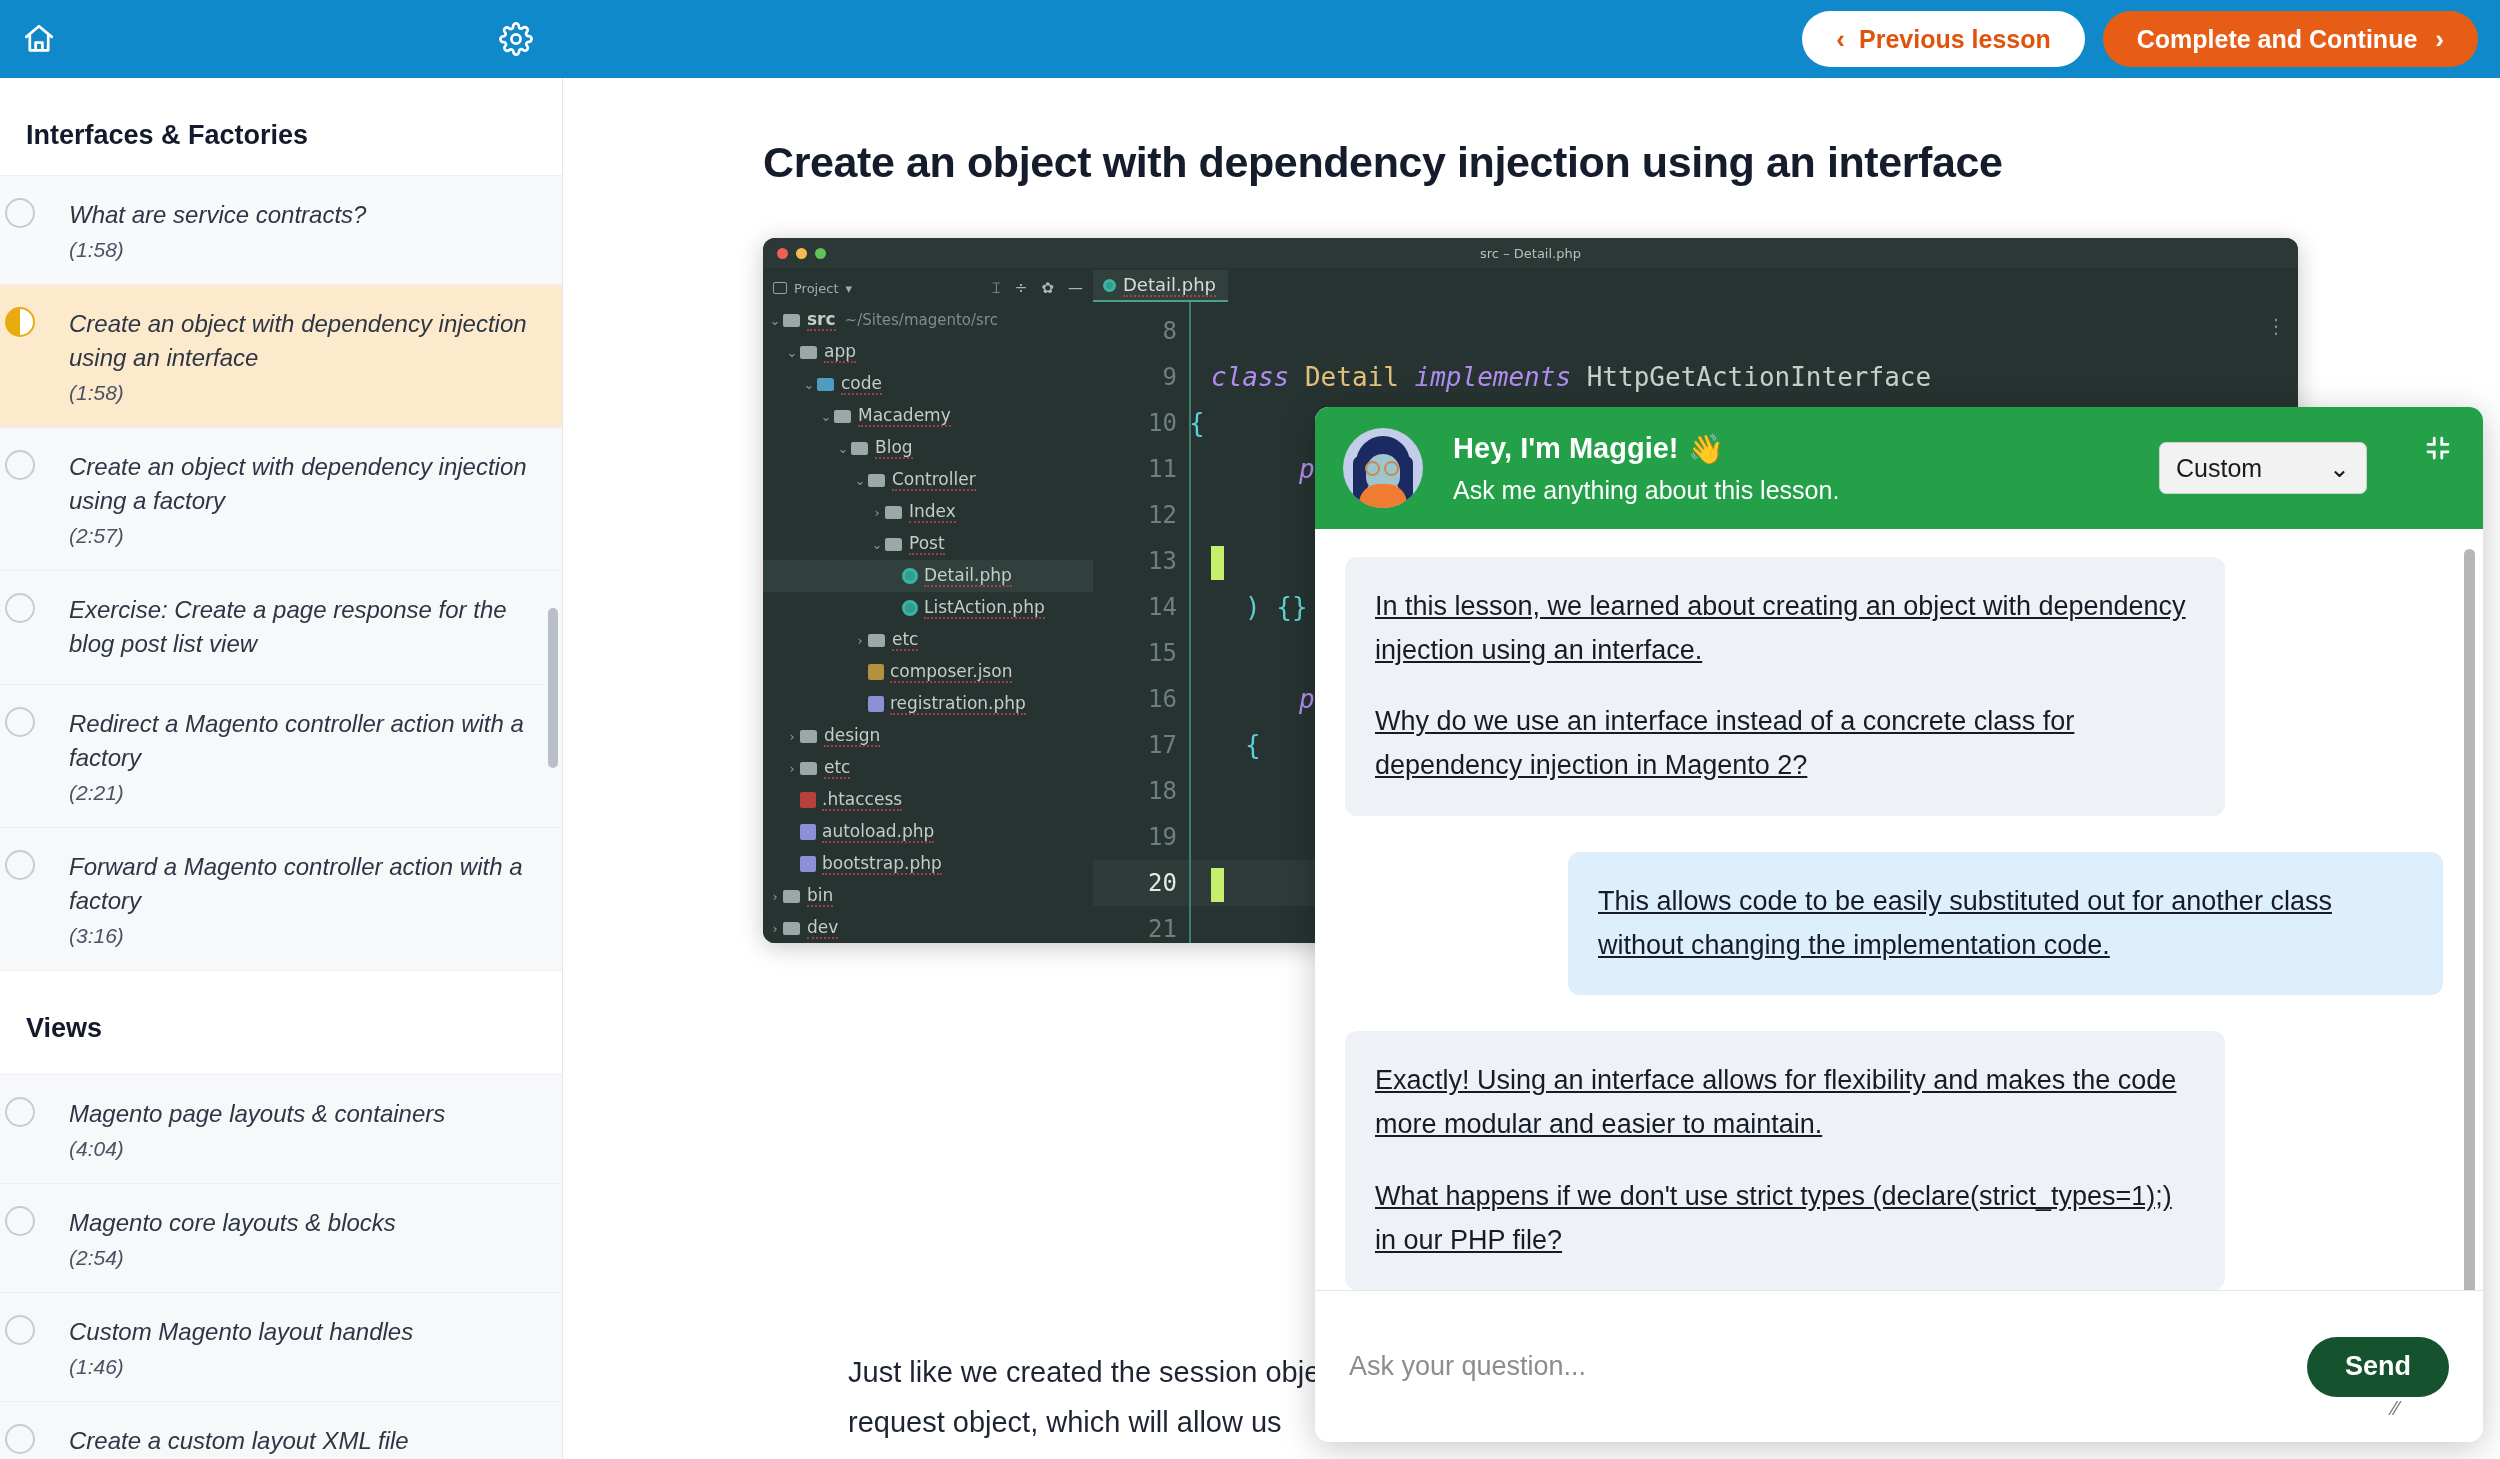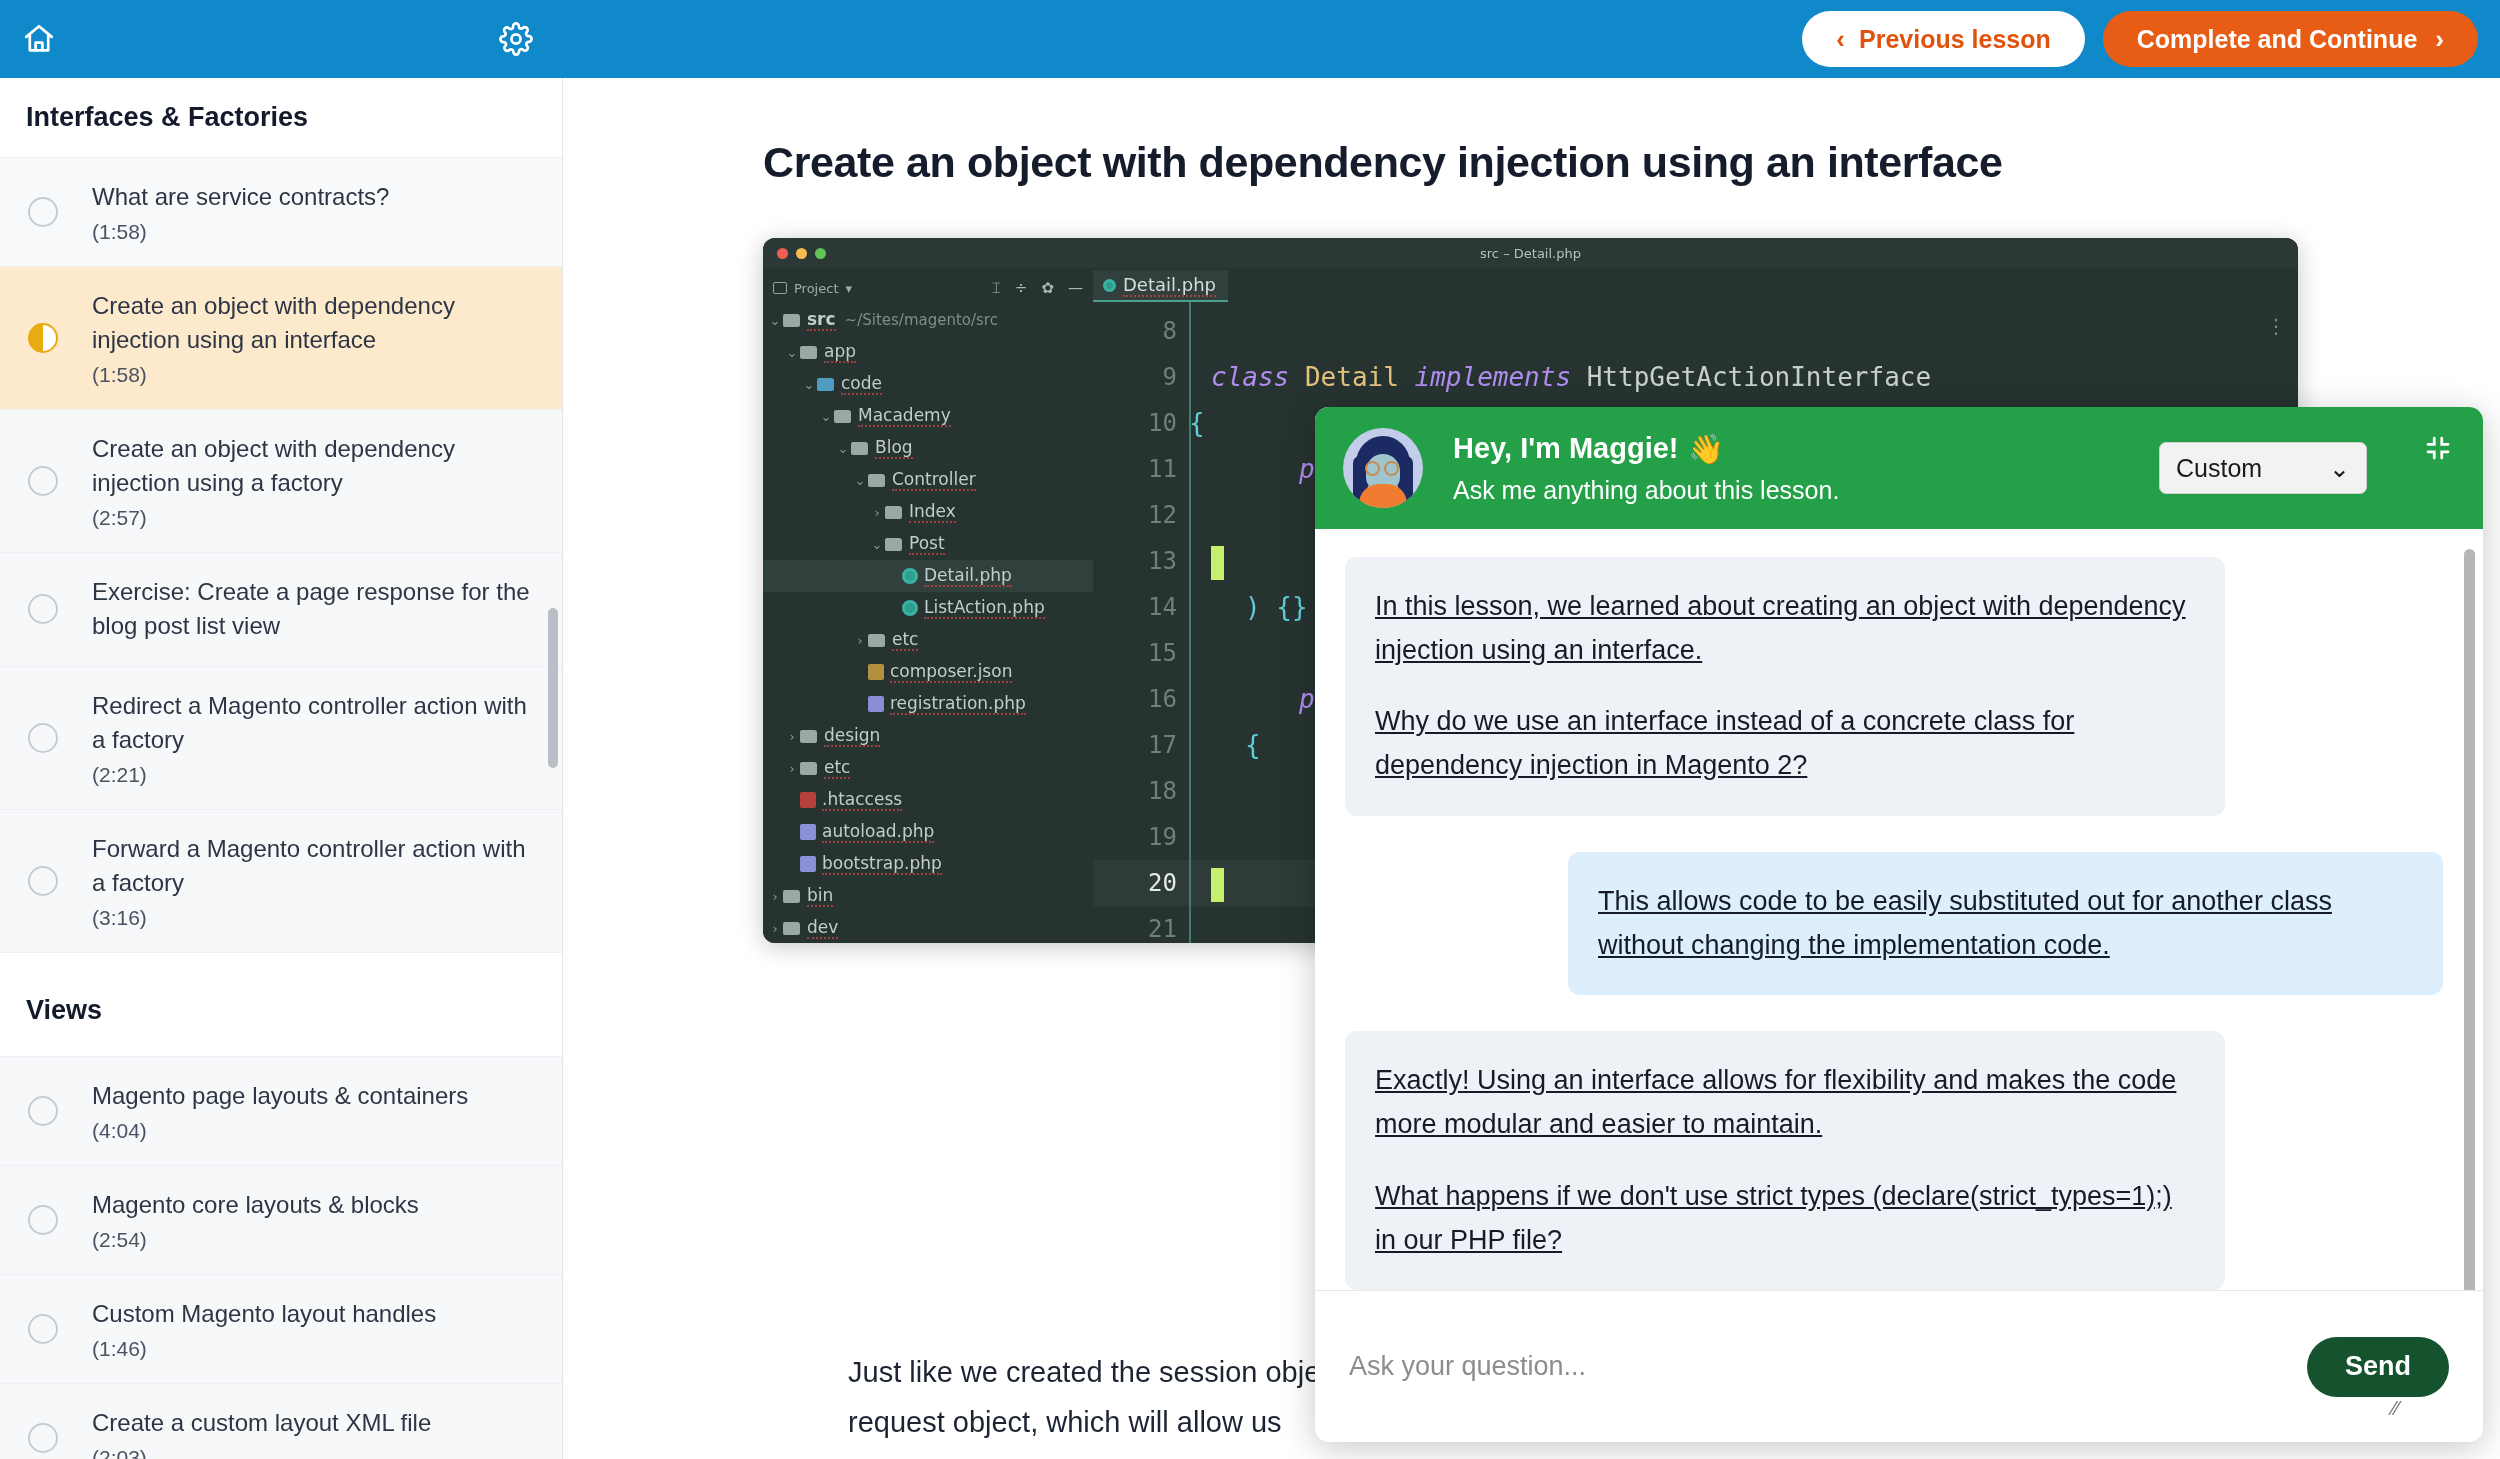"Interfaces & Factories" .section-head { padding: 24px 26px 24px 26px -> 42px 26px 24px 26px }
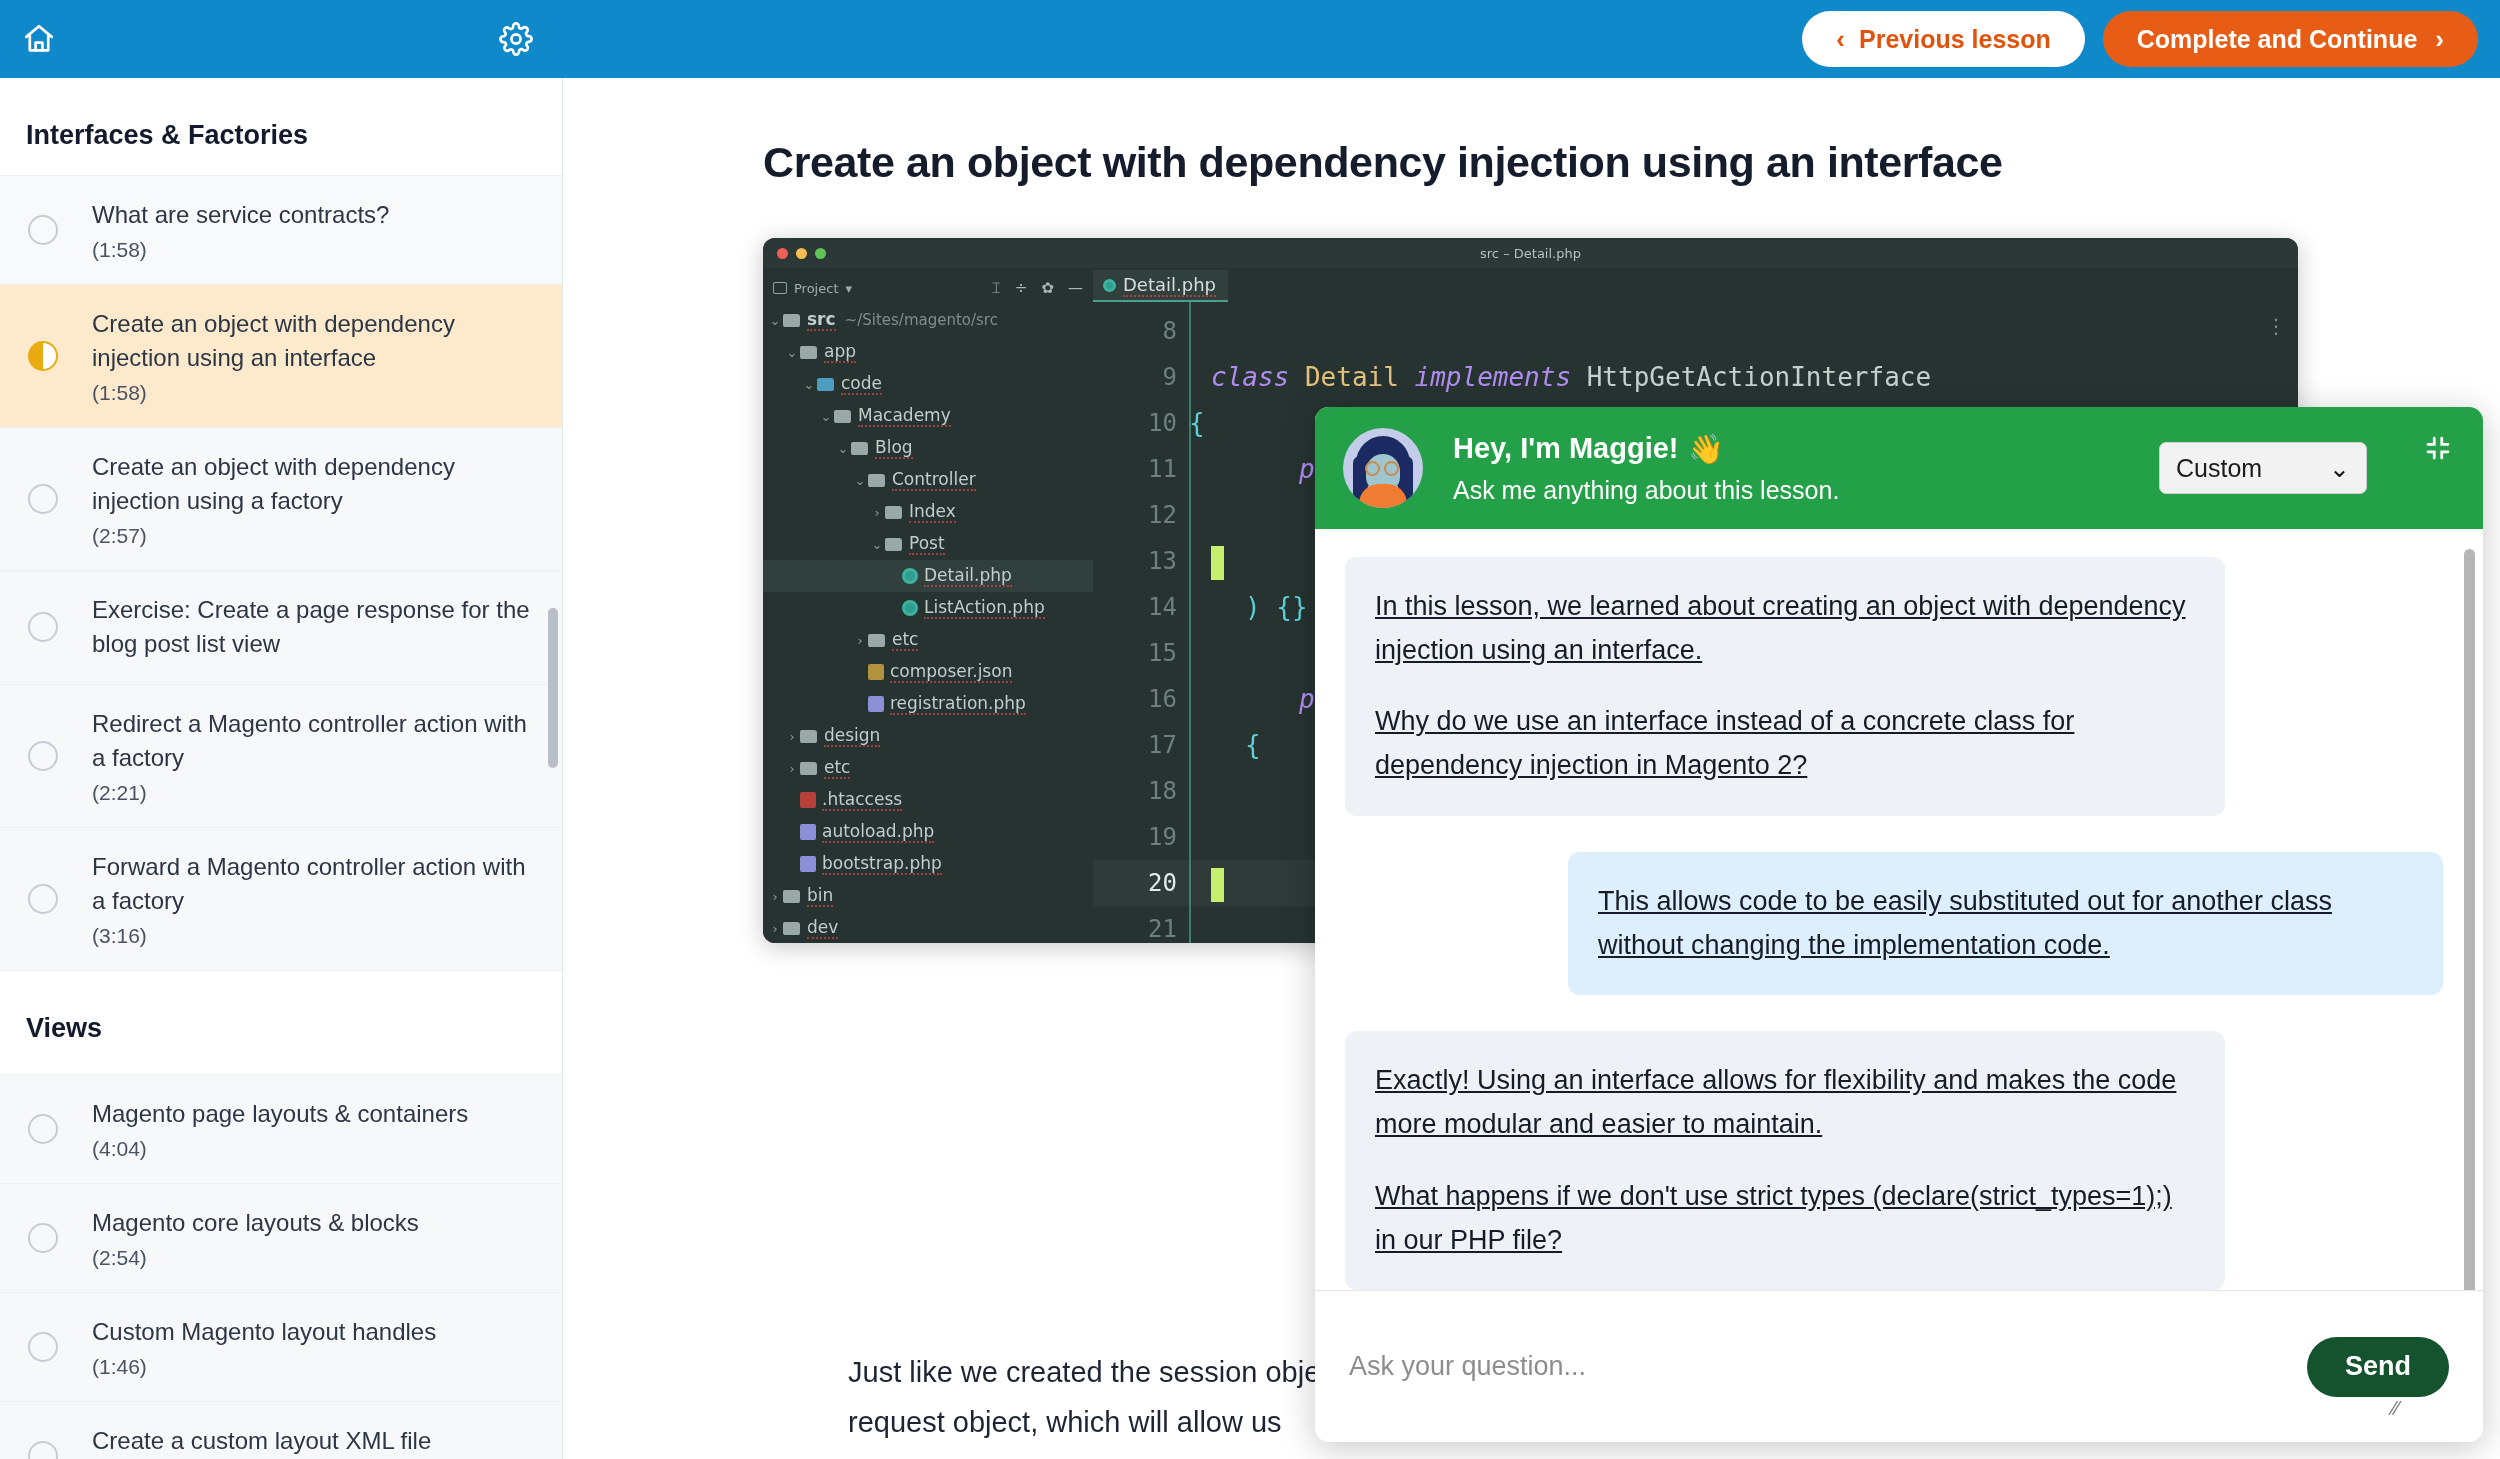"What are service contracts?" .lesson { align-items: center -> none; font-style: none -> italic; padding: 22px 26px 22px 28px -> 22px 26px 22px 5px }
